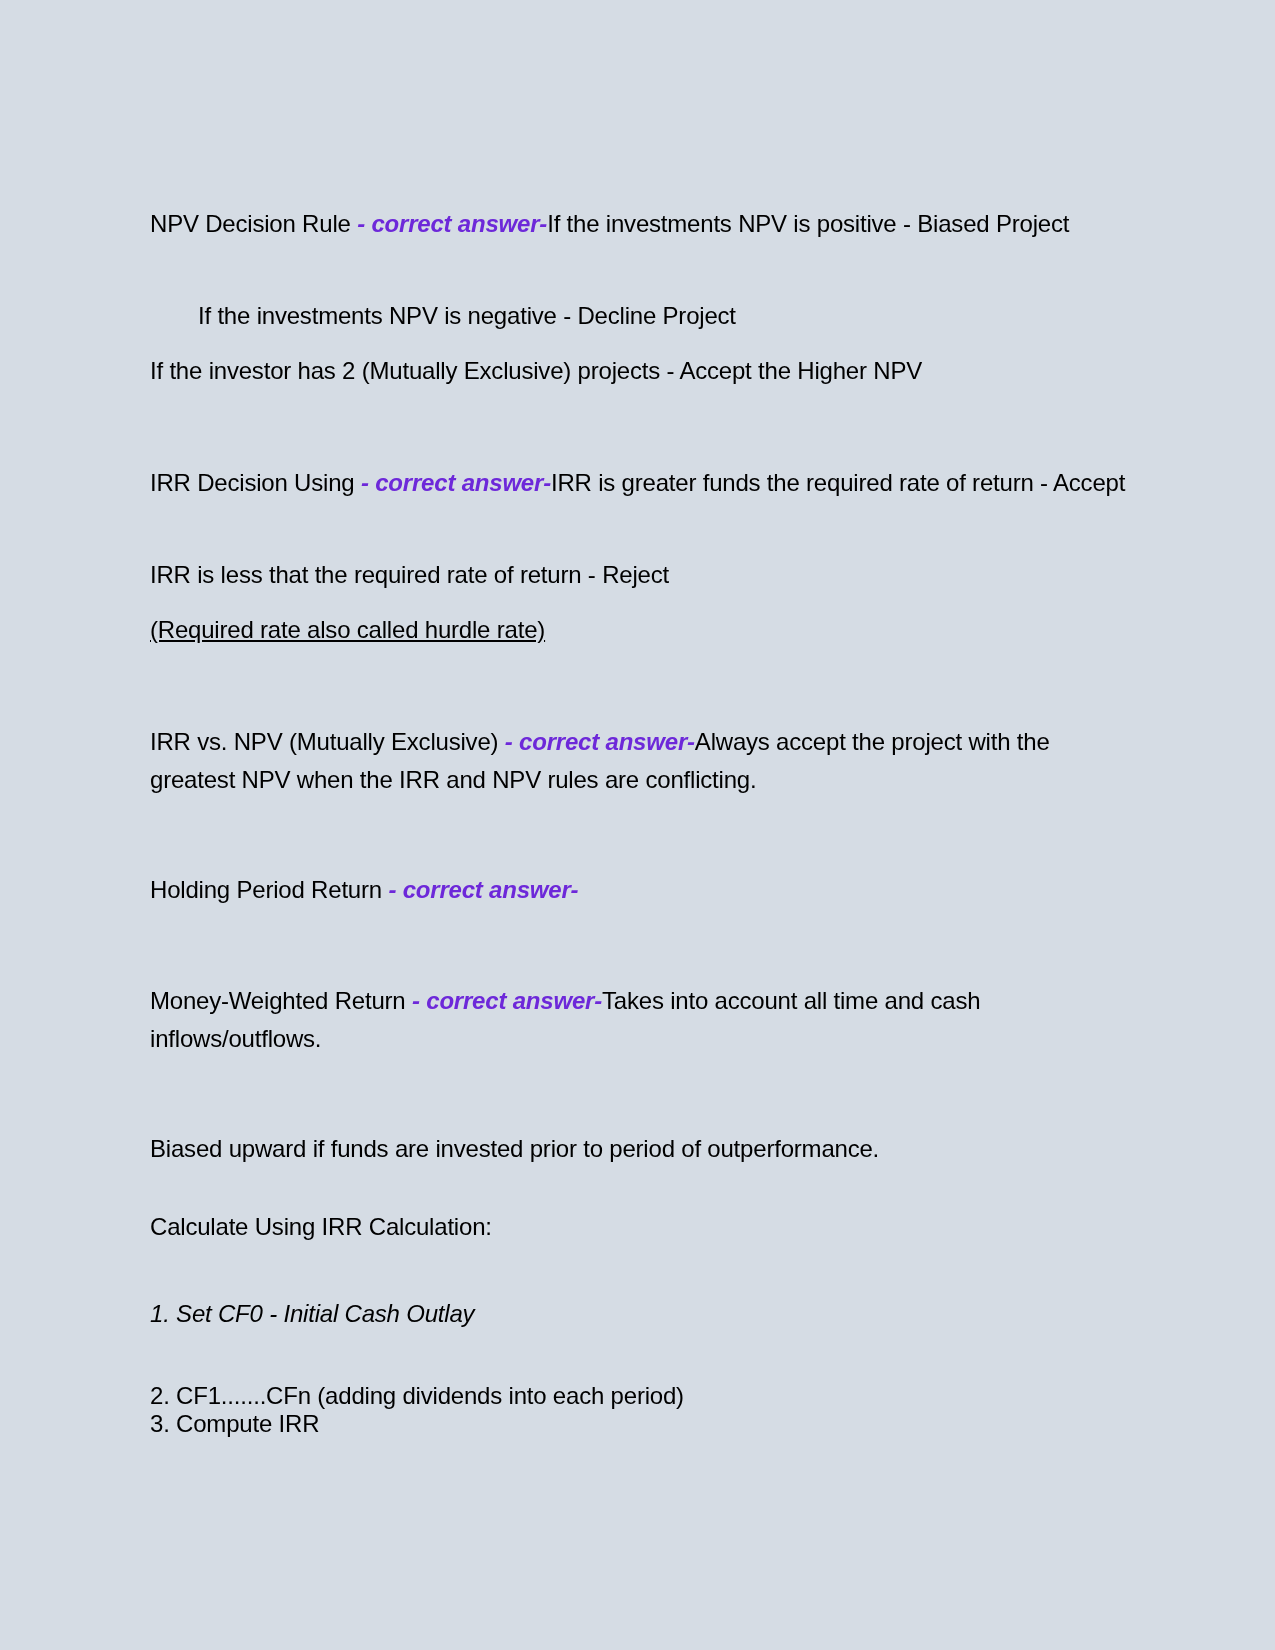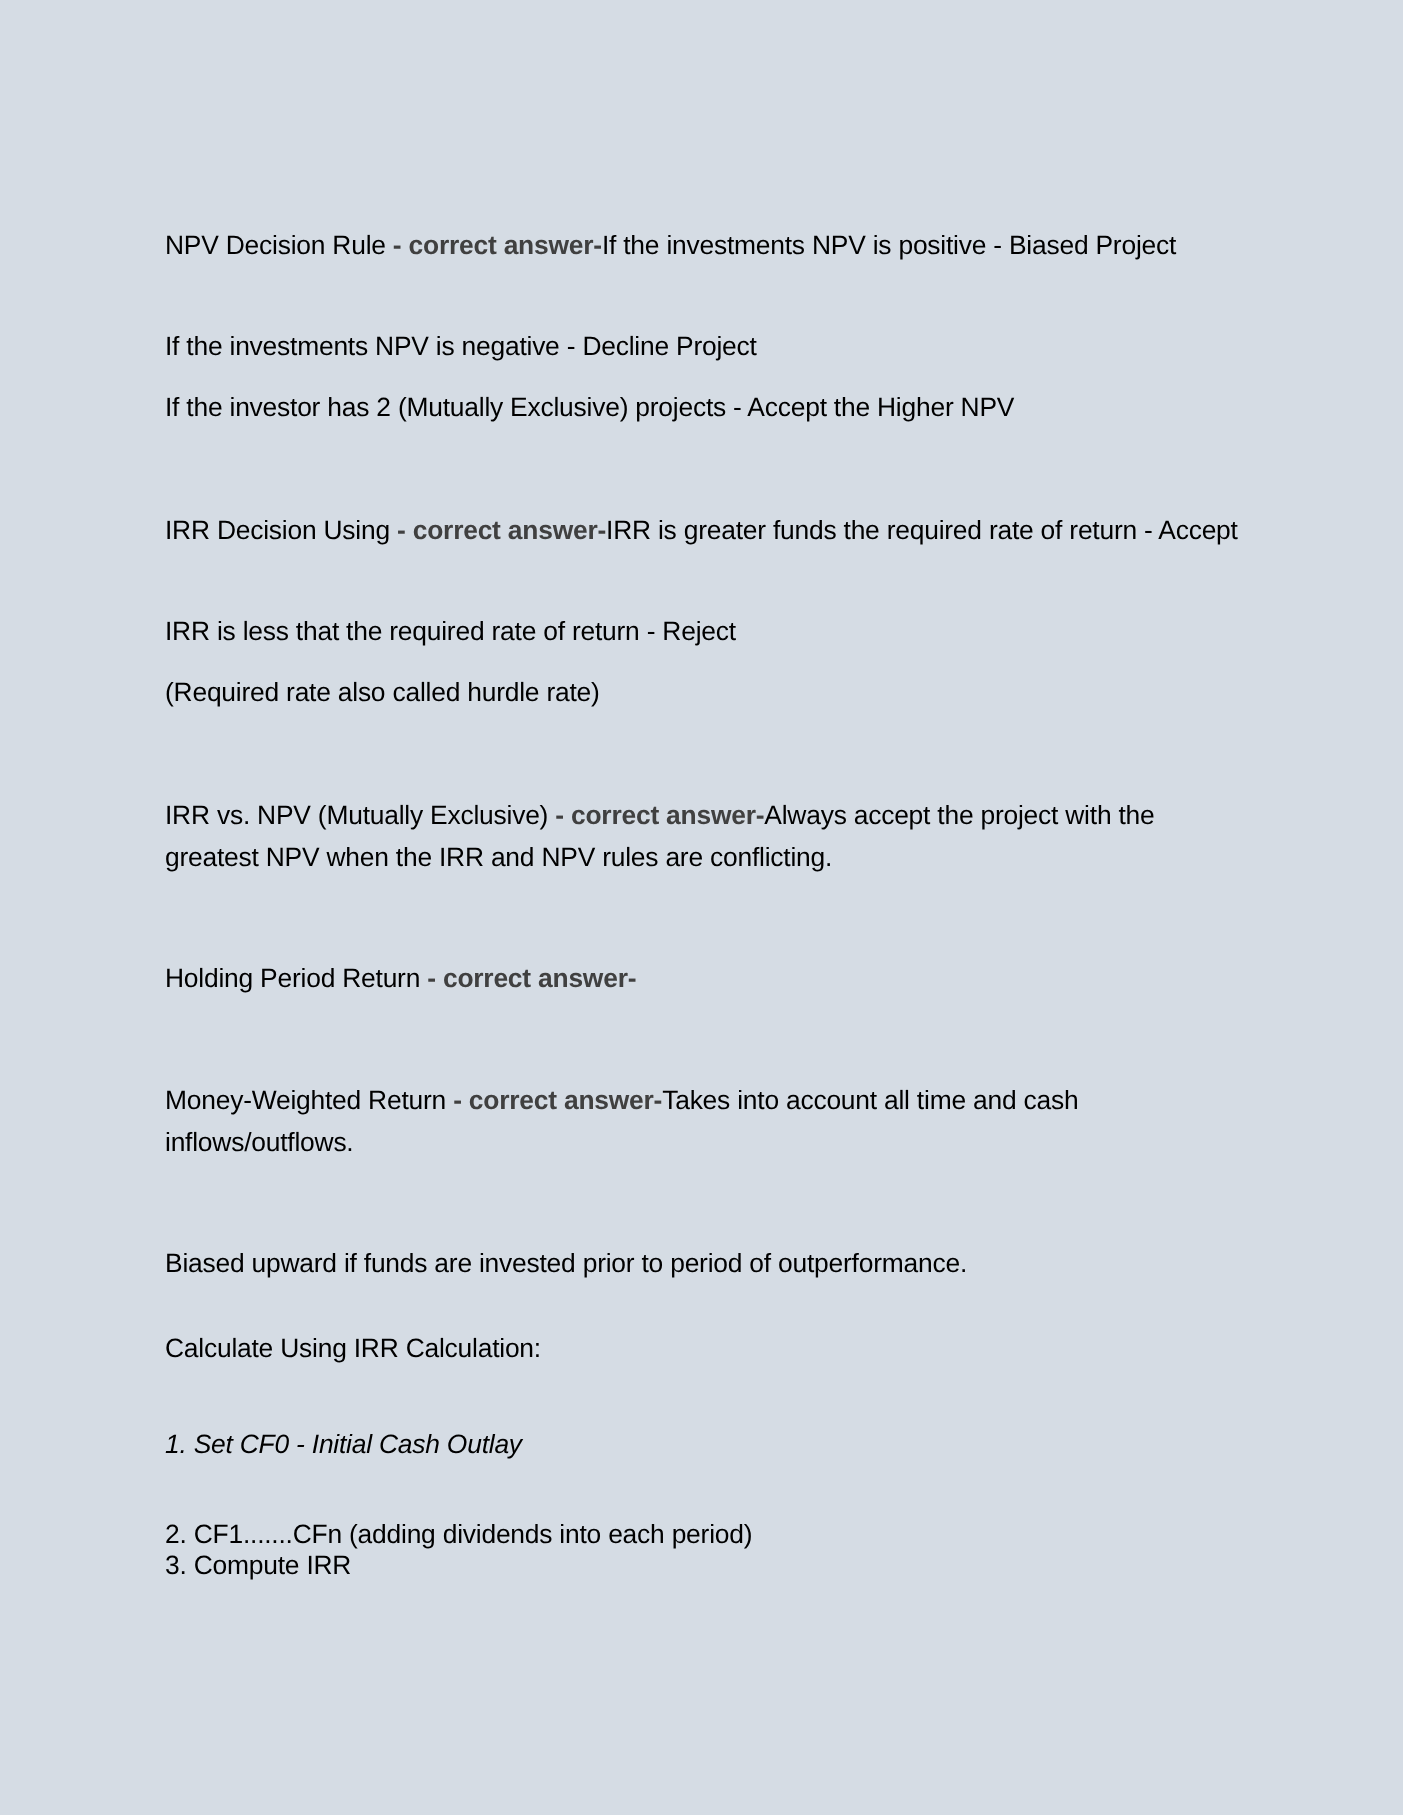"- correct answer-" .ans { color: #404040 -> #6d28d9; font-style: none -> italic }
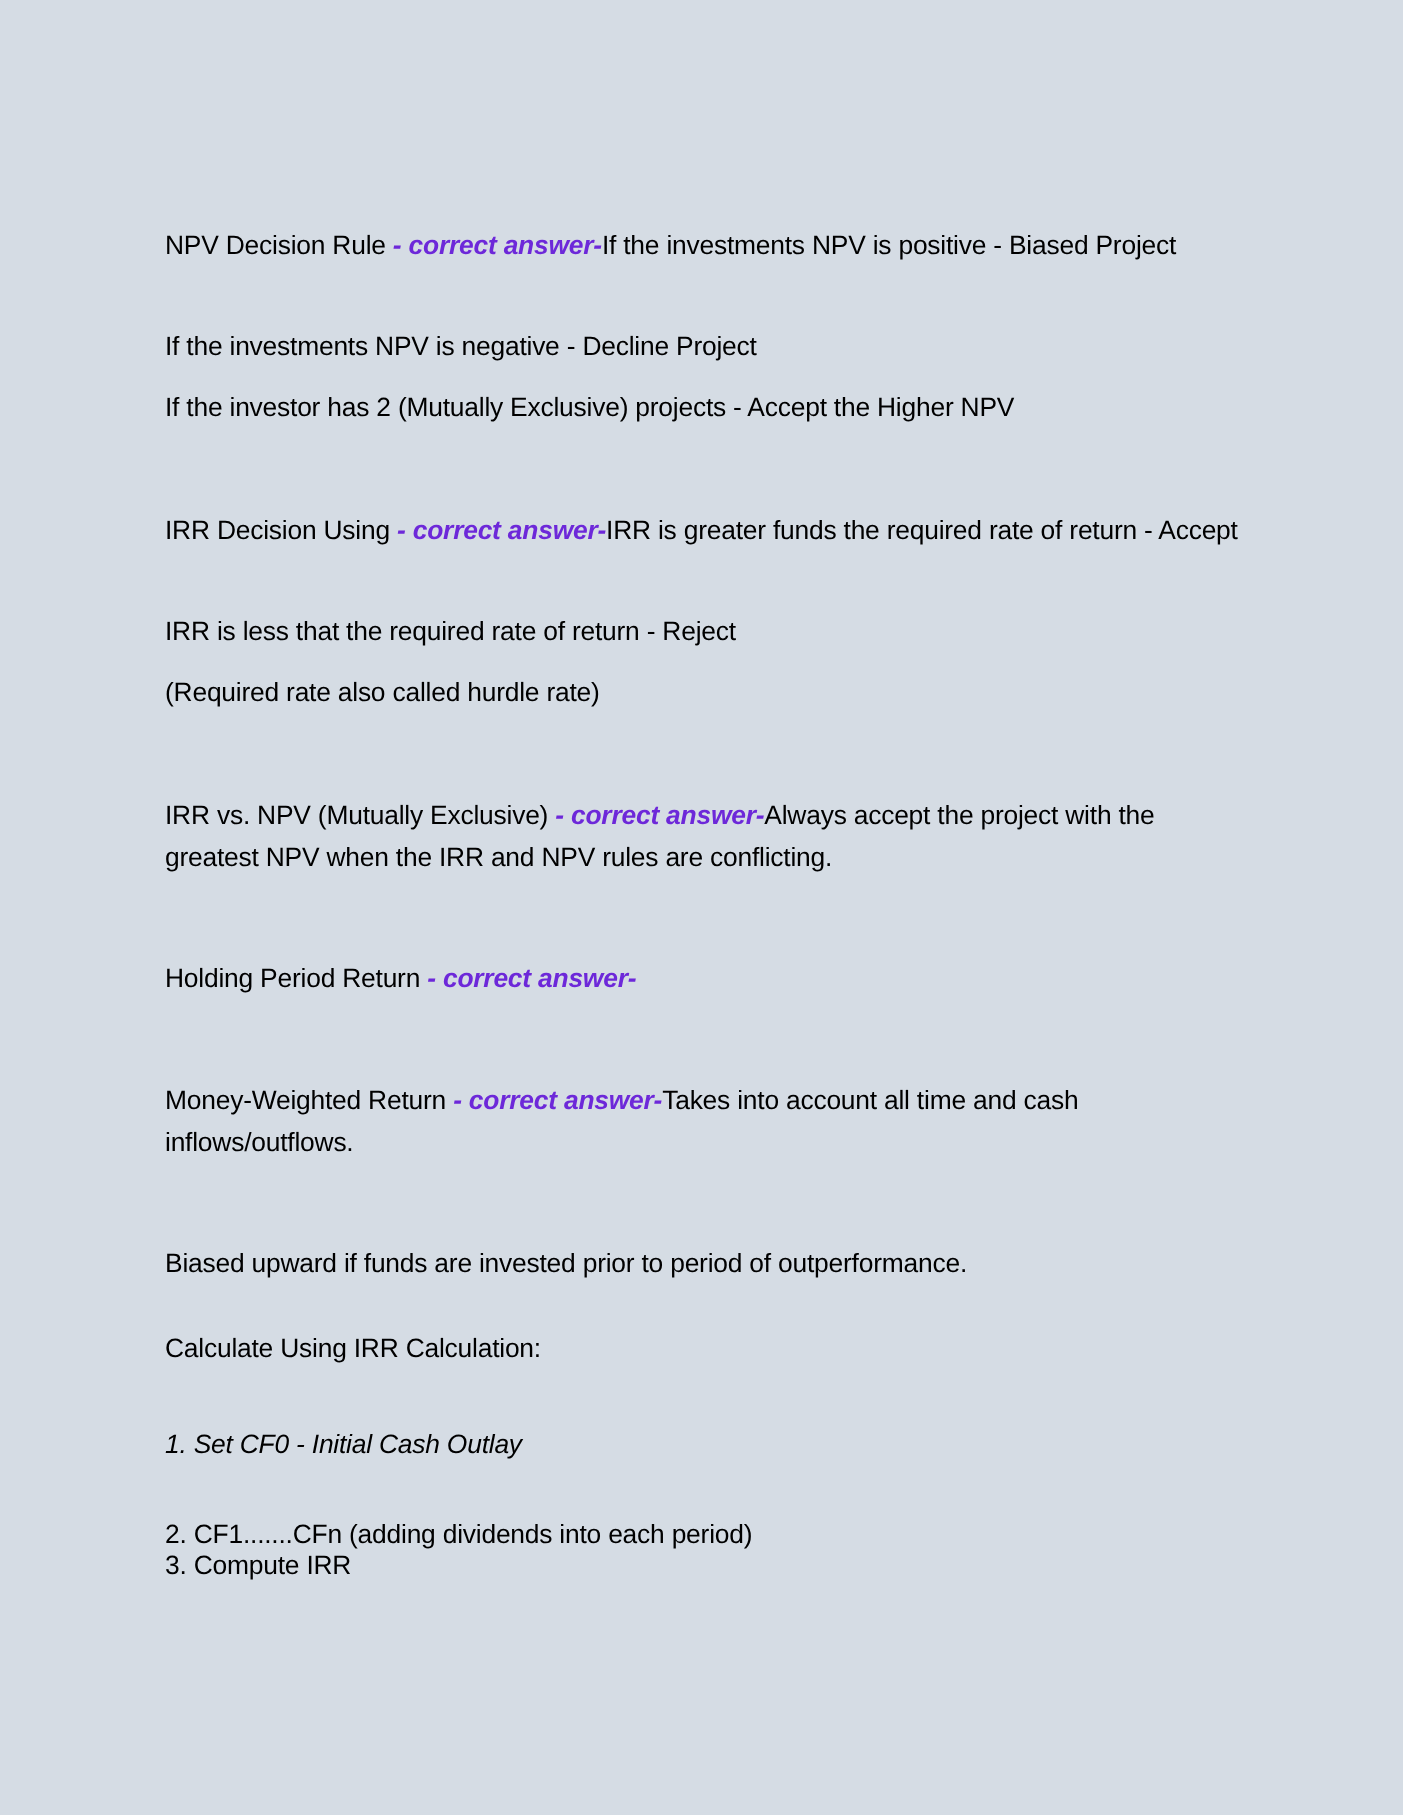"If the investments NPV is negative" div.line { margin-left: none -> 48px }
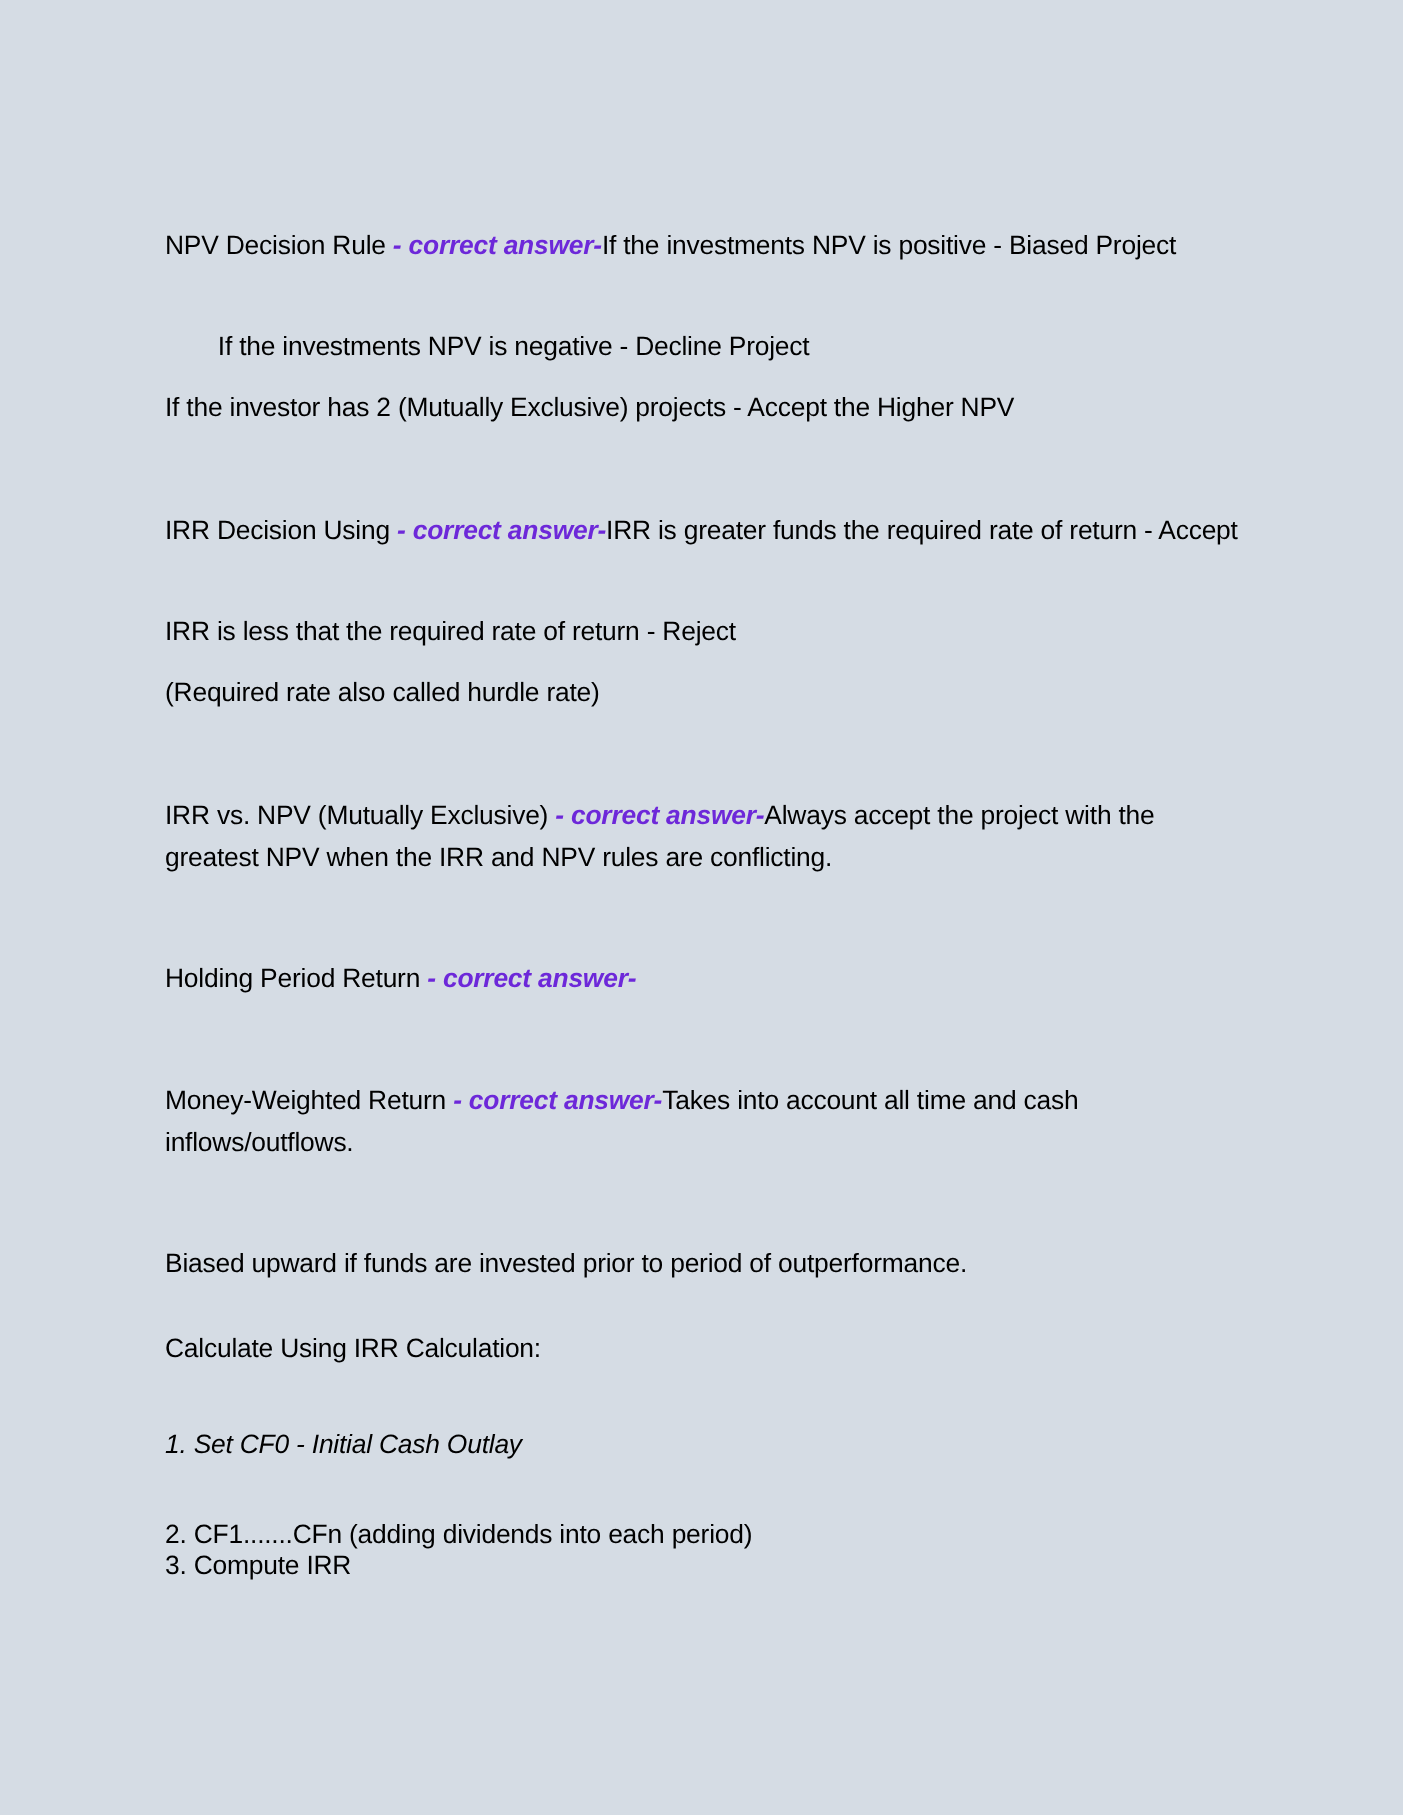"(Required rate also called hurdle" div.line { text-decoration: none -> underline }
